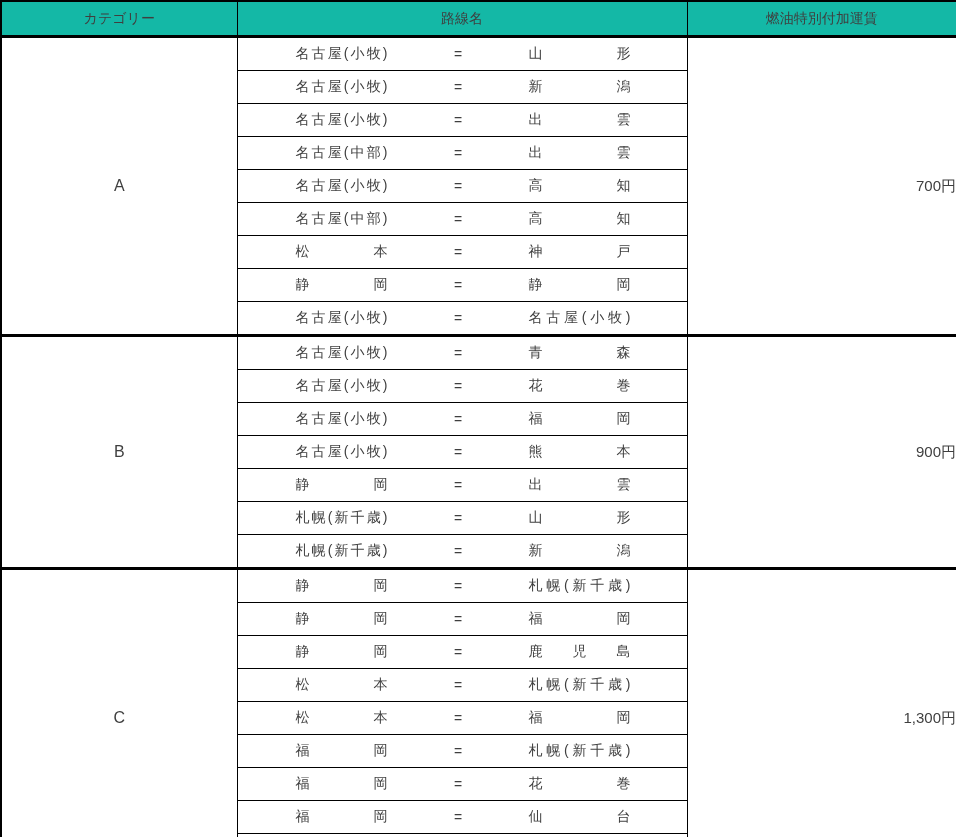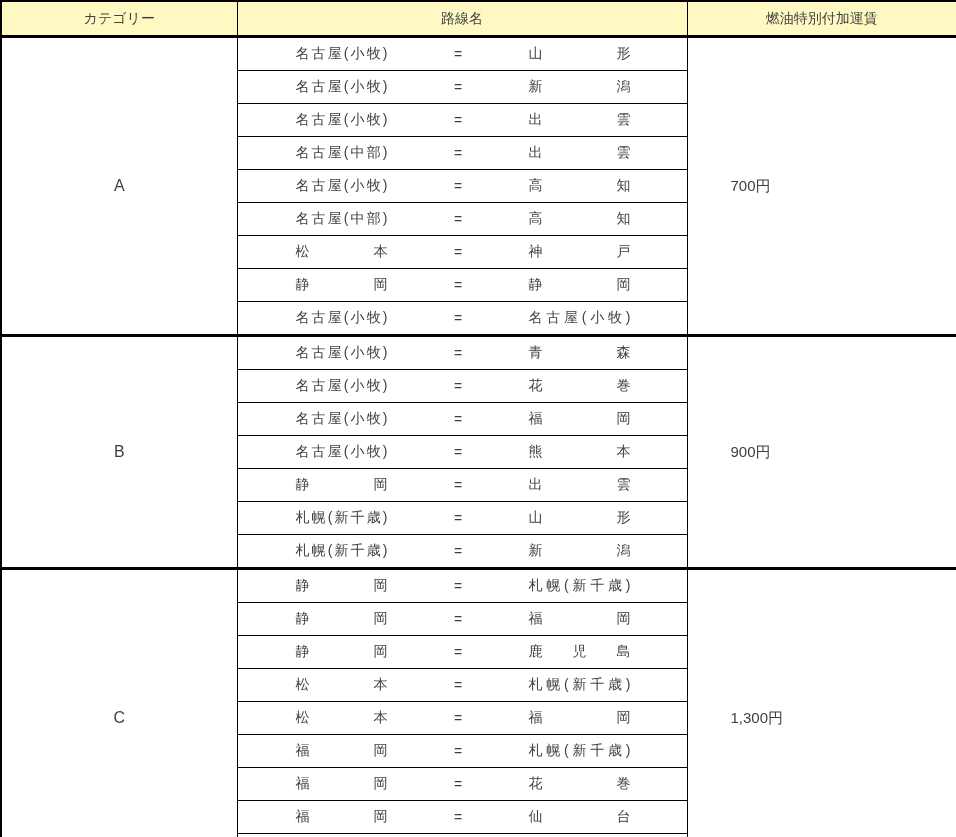"カテゴリー" thead th { background: #fef9c3 -> #14b8a6 }
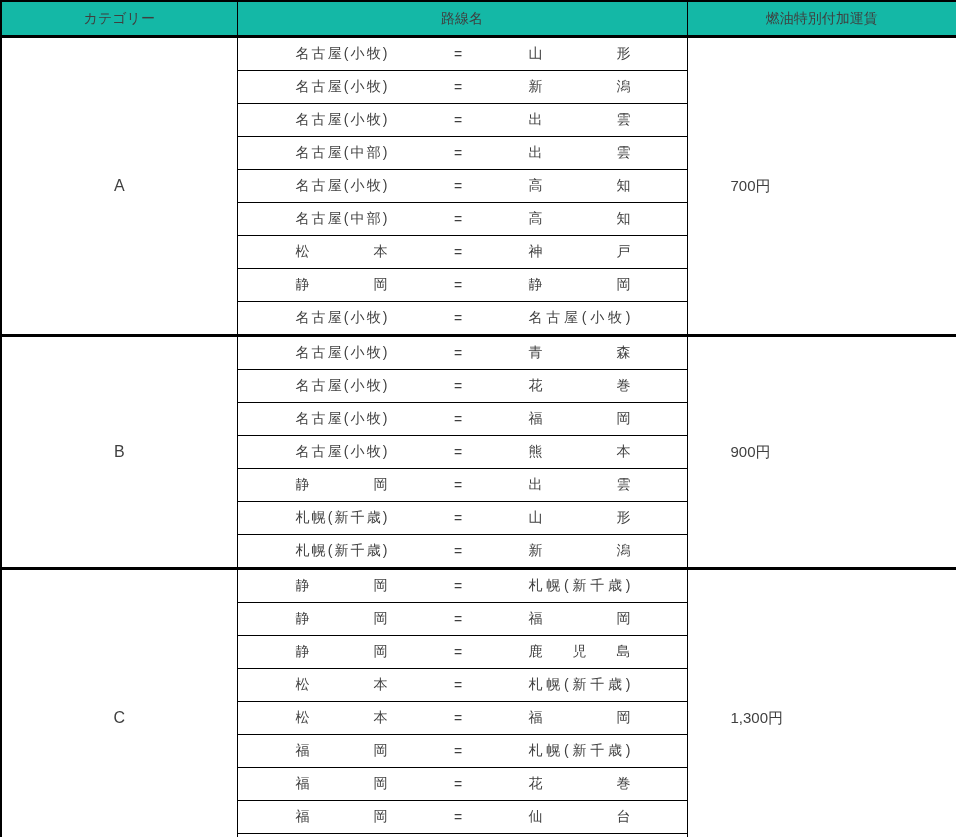"700円" td.fare-cell { padding-left: 43px -> none; text-align: left -> right }
